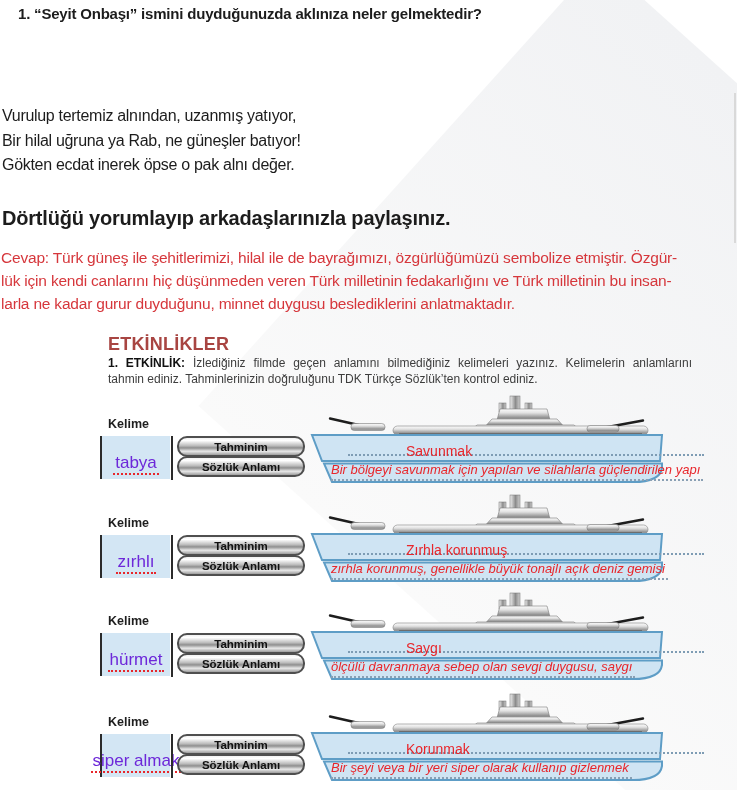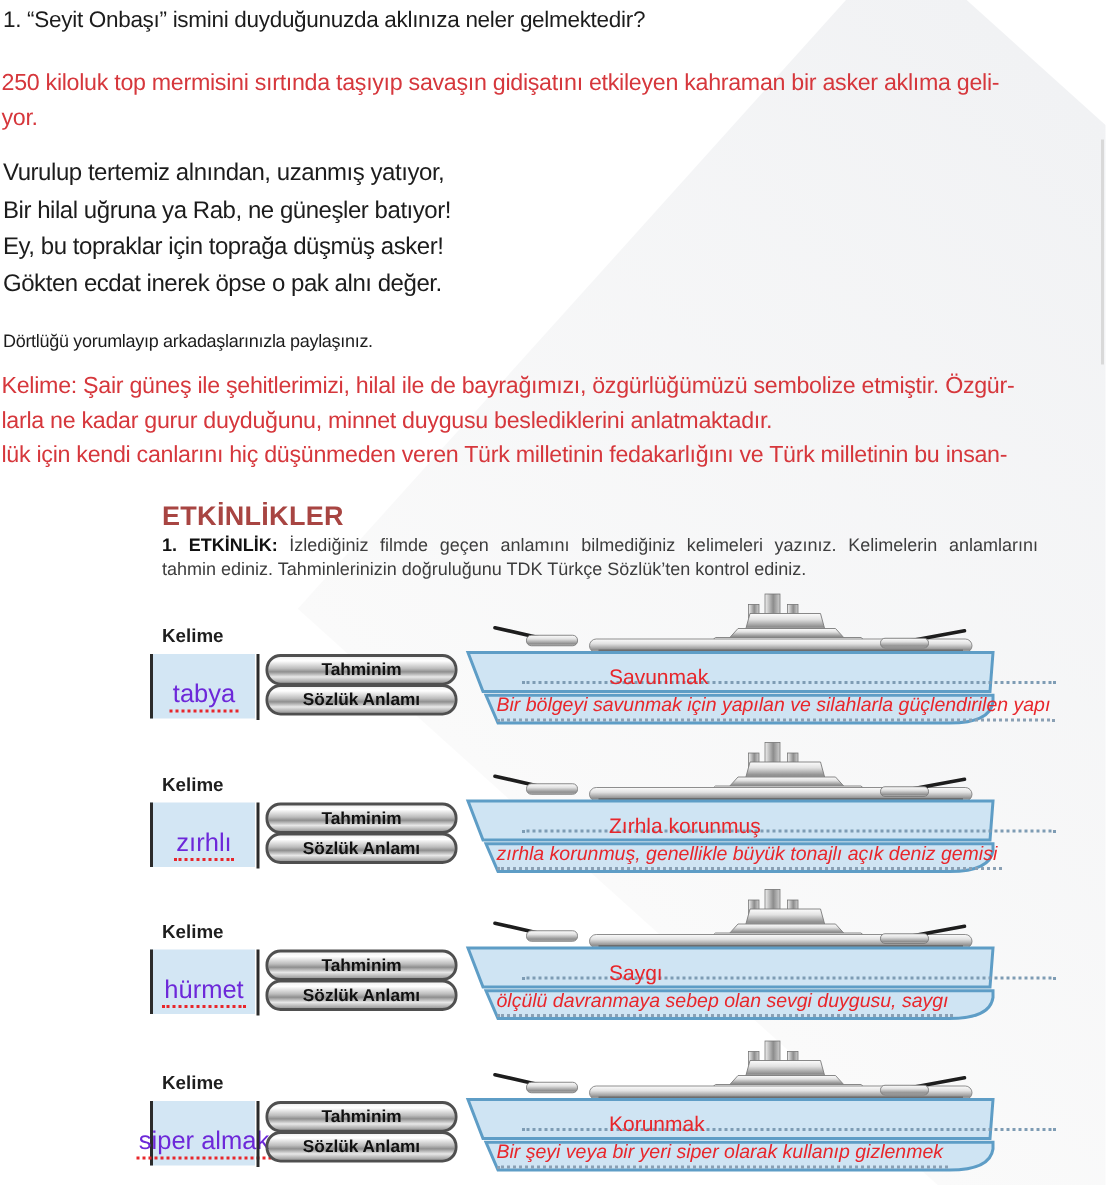"1. “Seyit Onbaşı” ismini duyduğunuzda" .q1 { font-weight: none -> bold; left: 2px -> 18px }
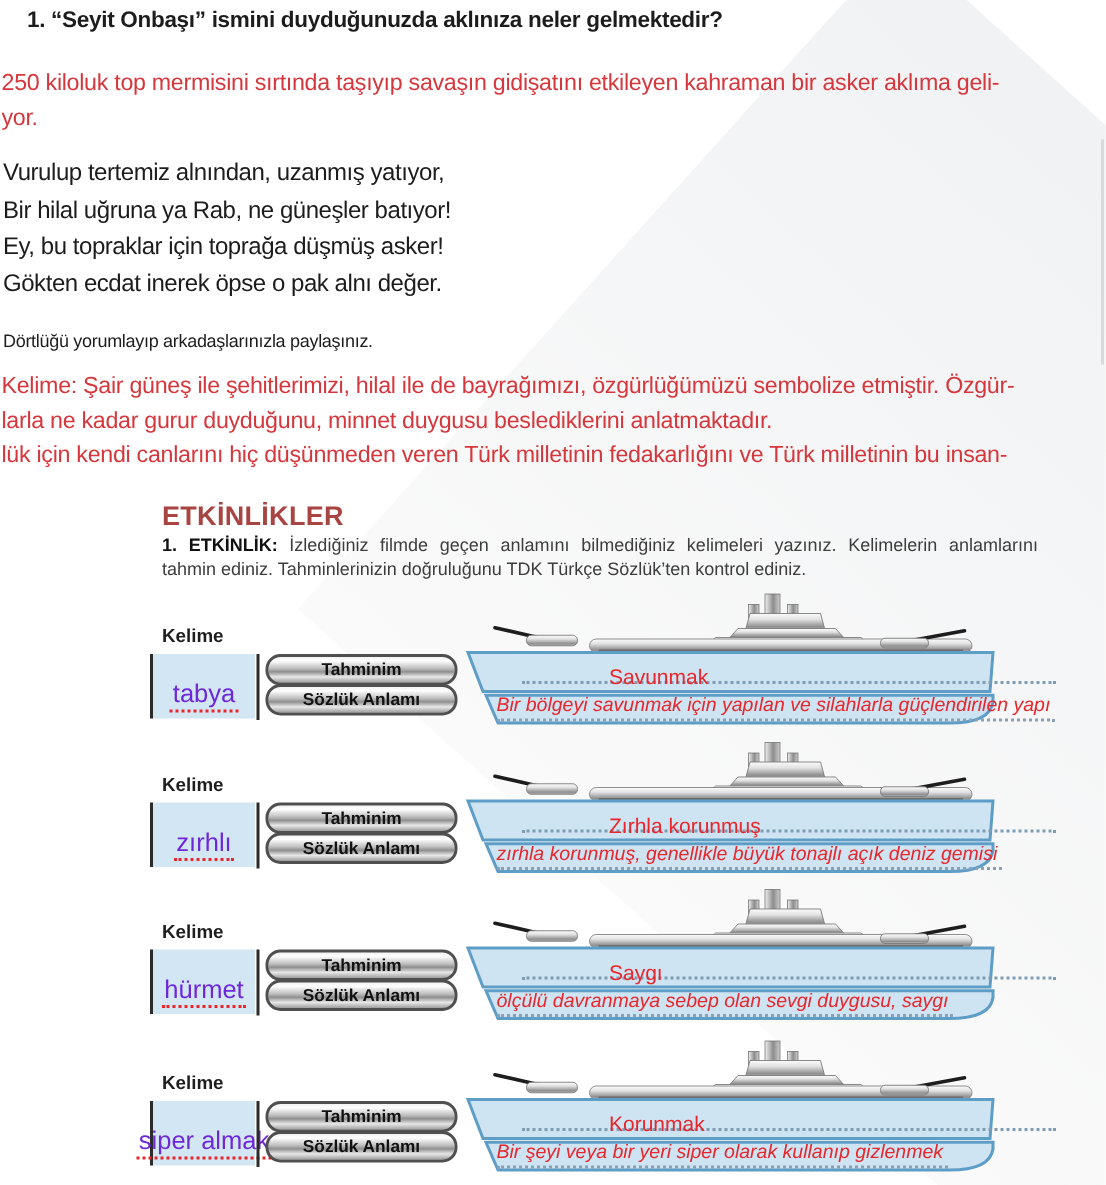"250 kiloluk top mermisini sırtında" div.ans1 { html: <div> <div>250 kiloluk top mermisini sırtında taşıyıp savaşın gidişatını etkileyen kahraman bir asker aklıma geli-</div> <div>yor.</div> </div> -> none }
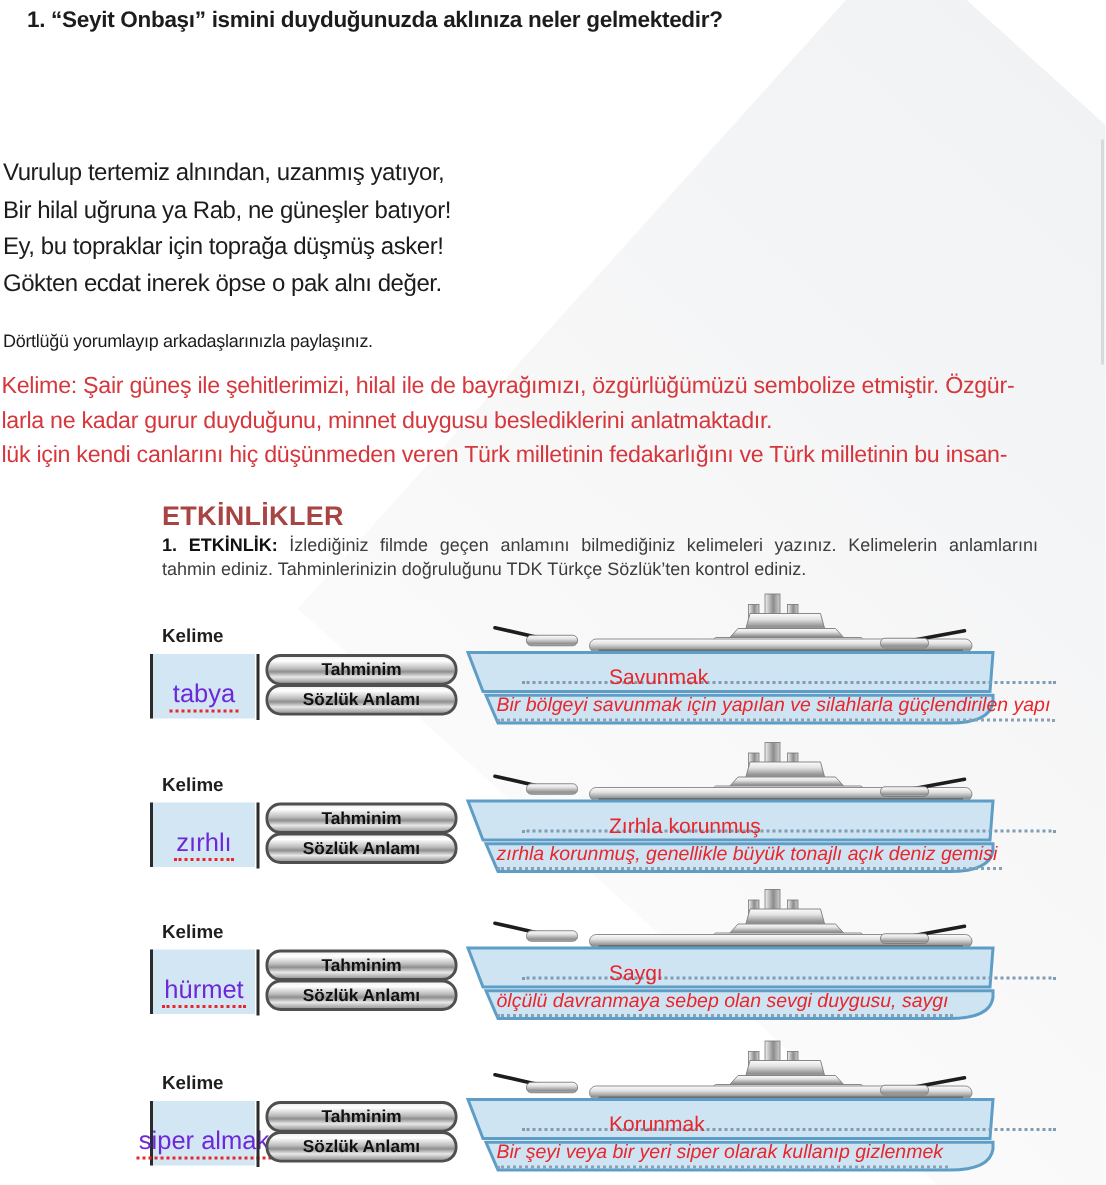"Ey, bu topraklar için toprağa" div { html: <div>Ey, bu topraklar için toprağa düşmüş asker!</div> -> none }
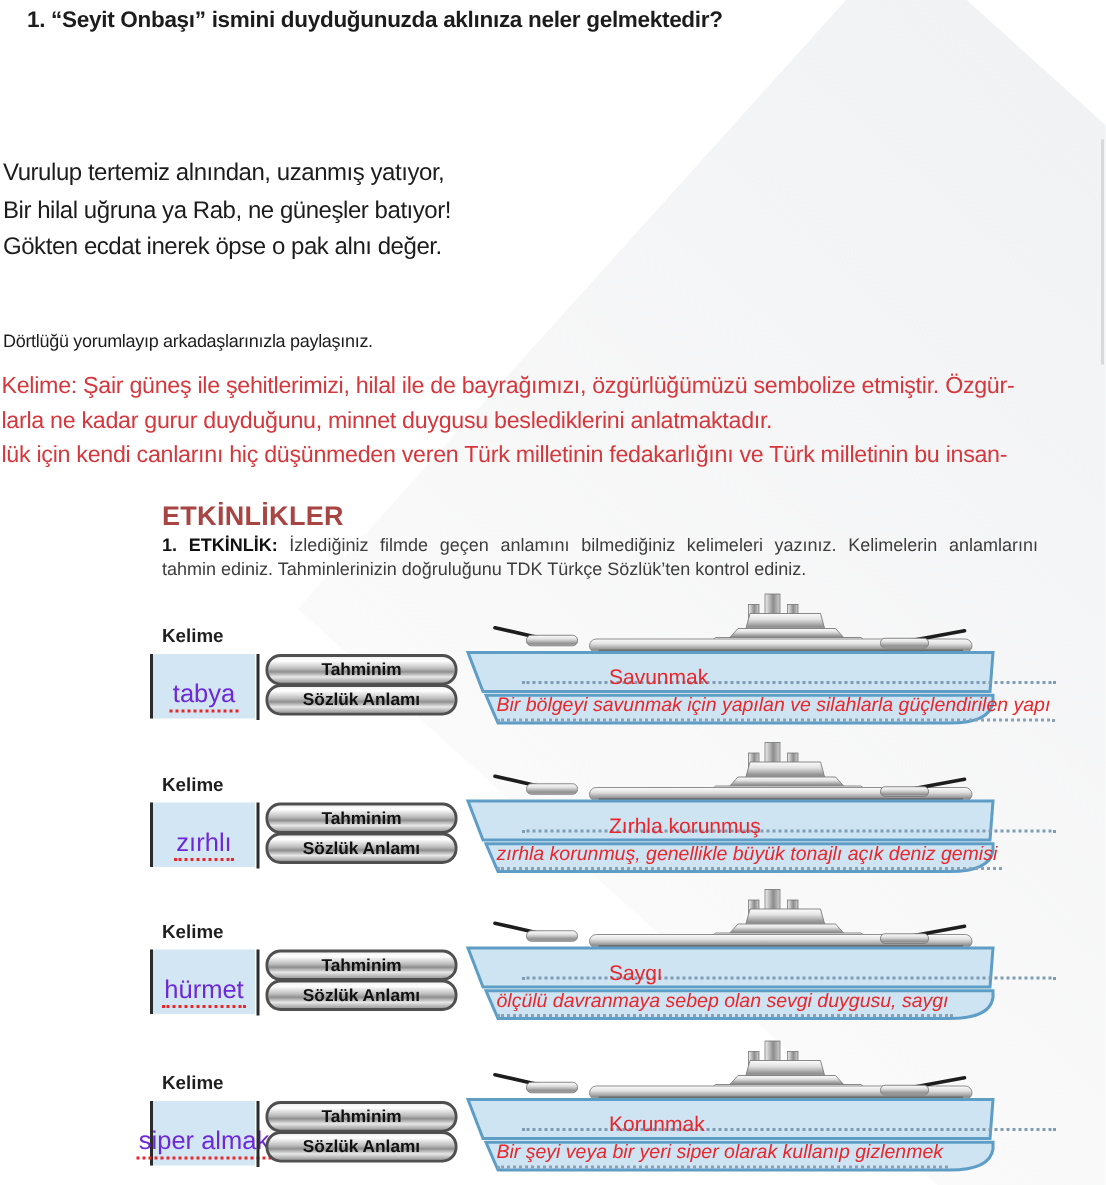"Dörtlüğü yorumlayıp arkadaşlarınızla" .prompt { font-size: 12px -> 20px; font-weight: none -> bold; top: 220px -> 207px }
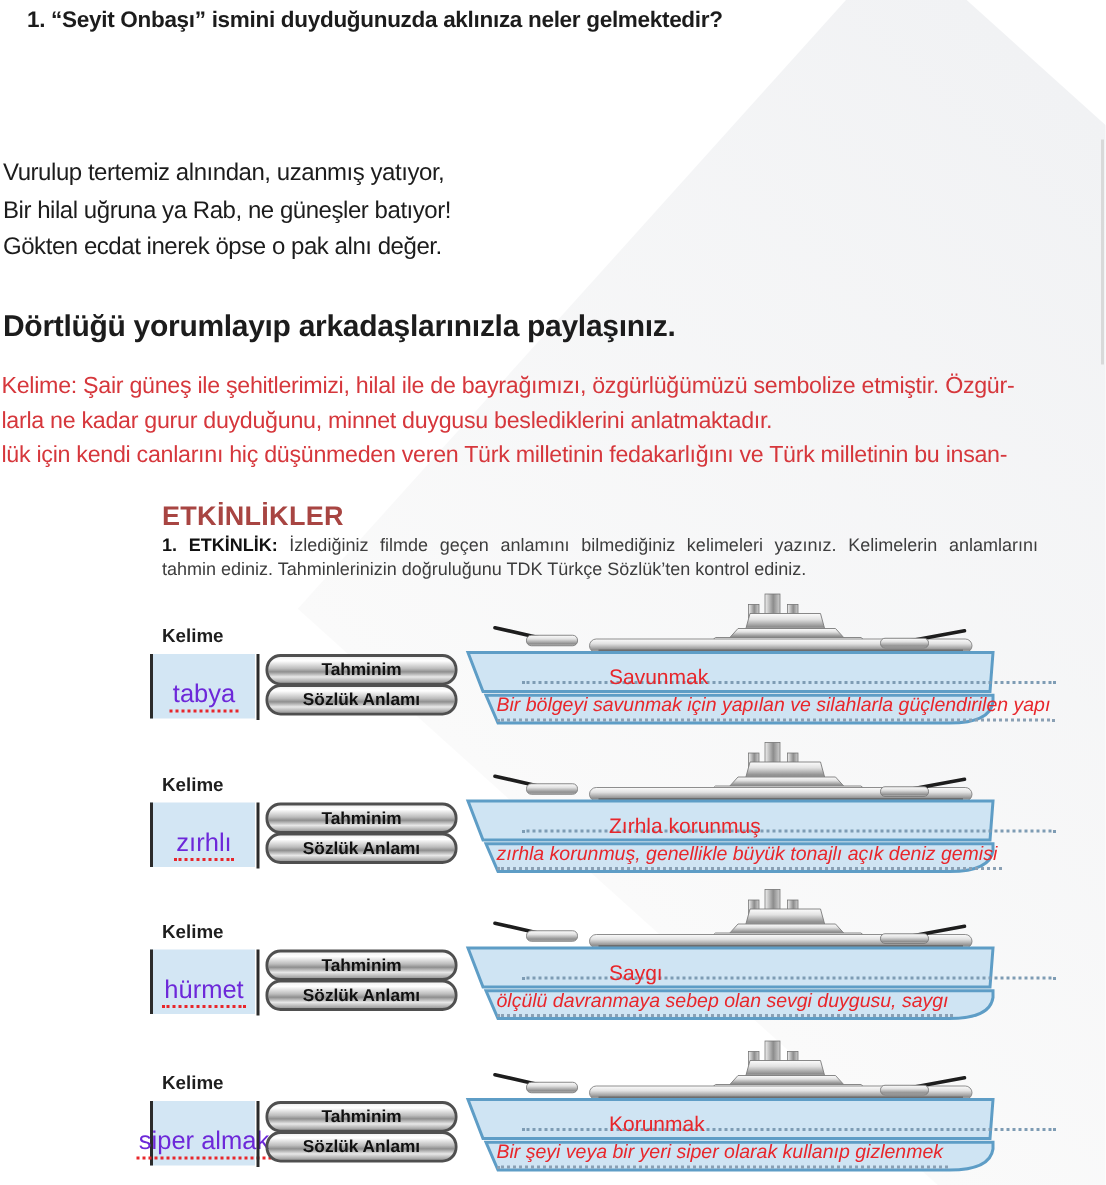"Kelime: Şair güneş ile şehitlerimizi," div { text: Kelime: Şair -> Cevap: Türk }
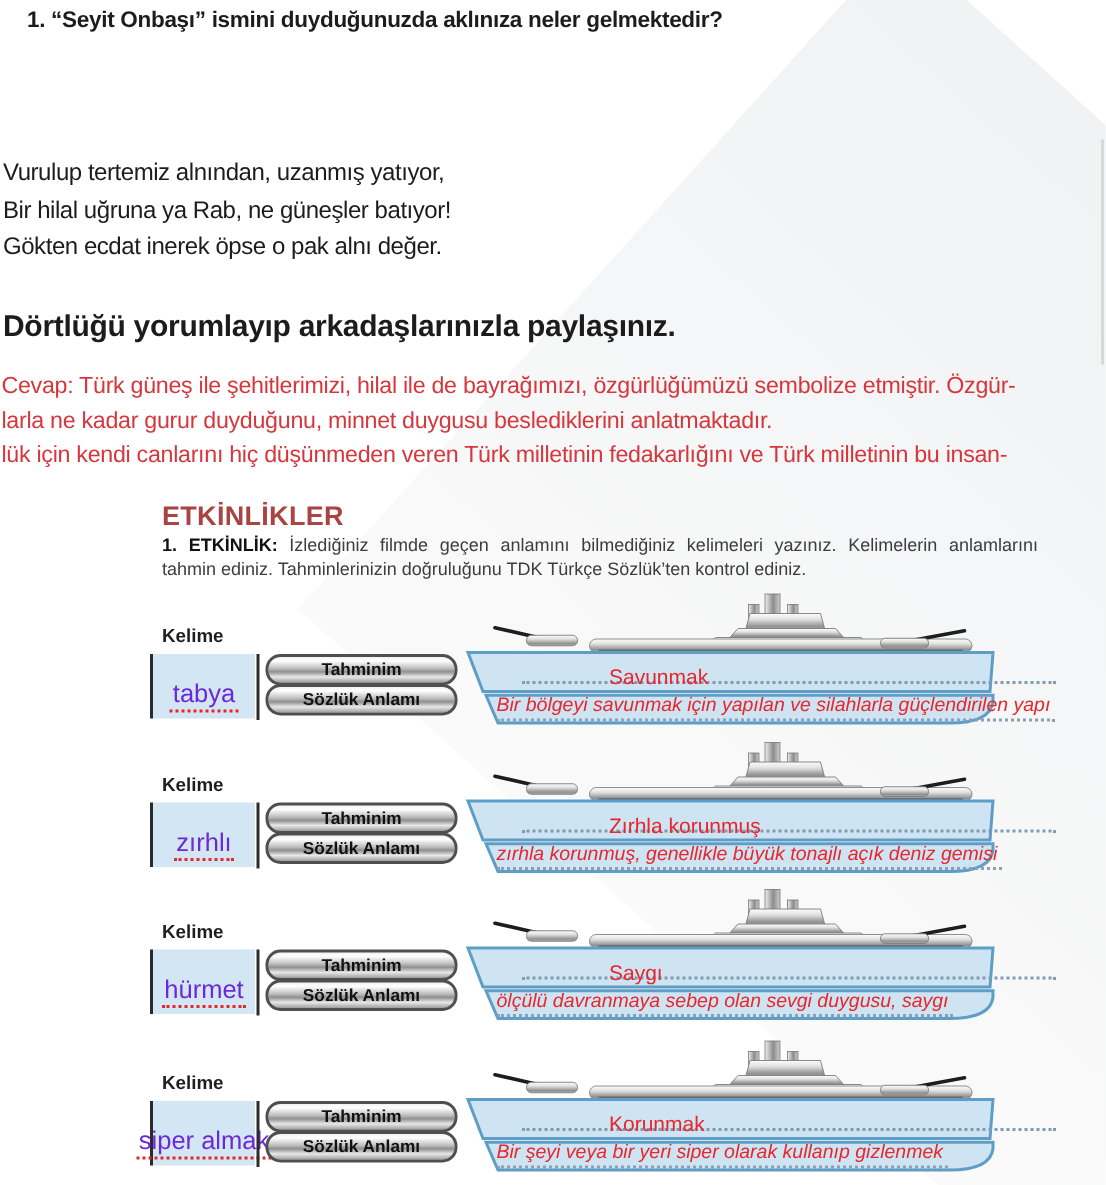"larla ne kadar gurur duyduğunu," div { order: before "lük için kendi canlarını hiç" -> after "lük için kendi canlarını hiç" }
